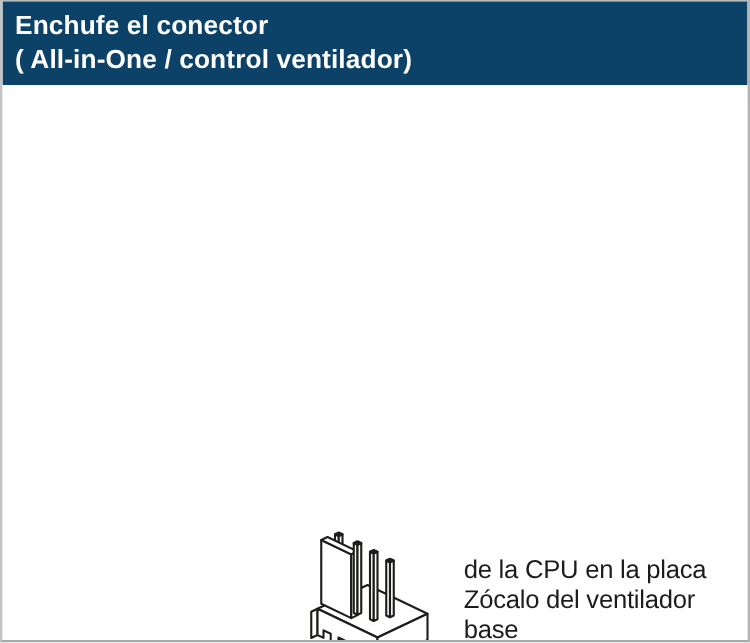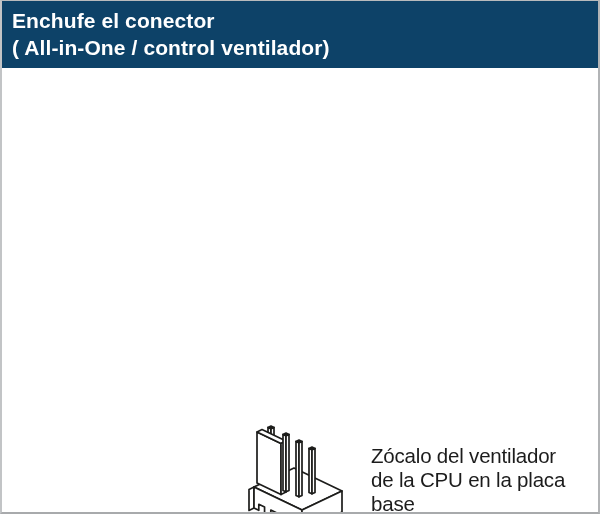"Zócalo del ventilador" div { order: before "de la CPU en la" -> after "de la CPU en la" }
